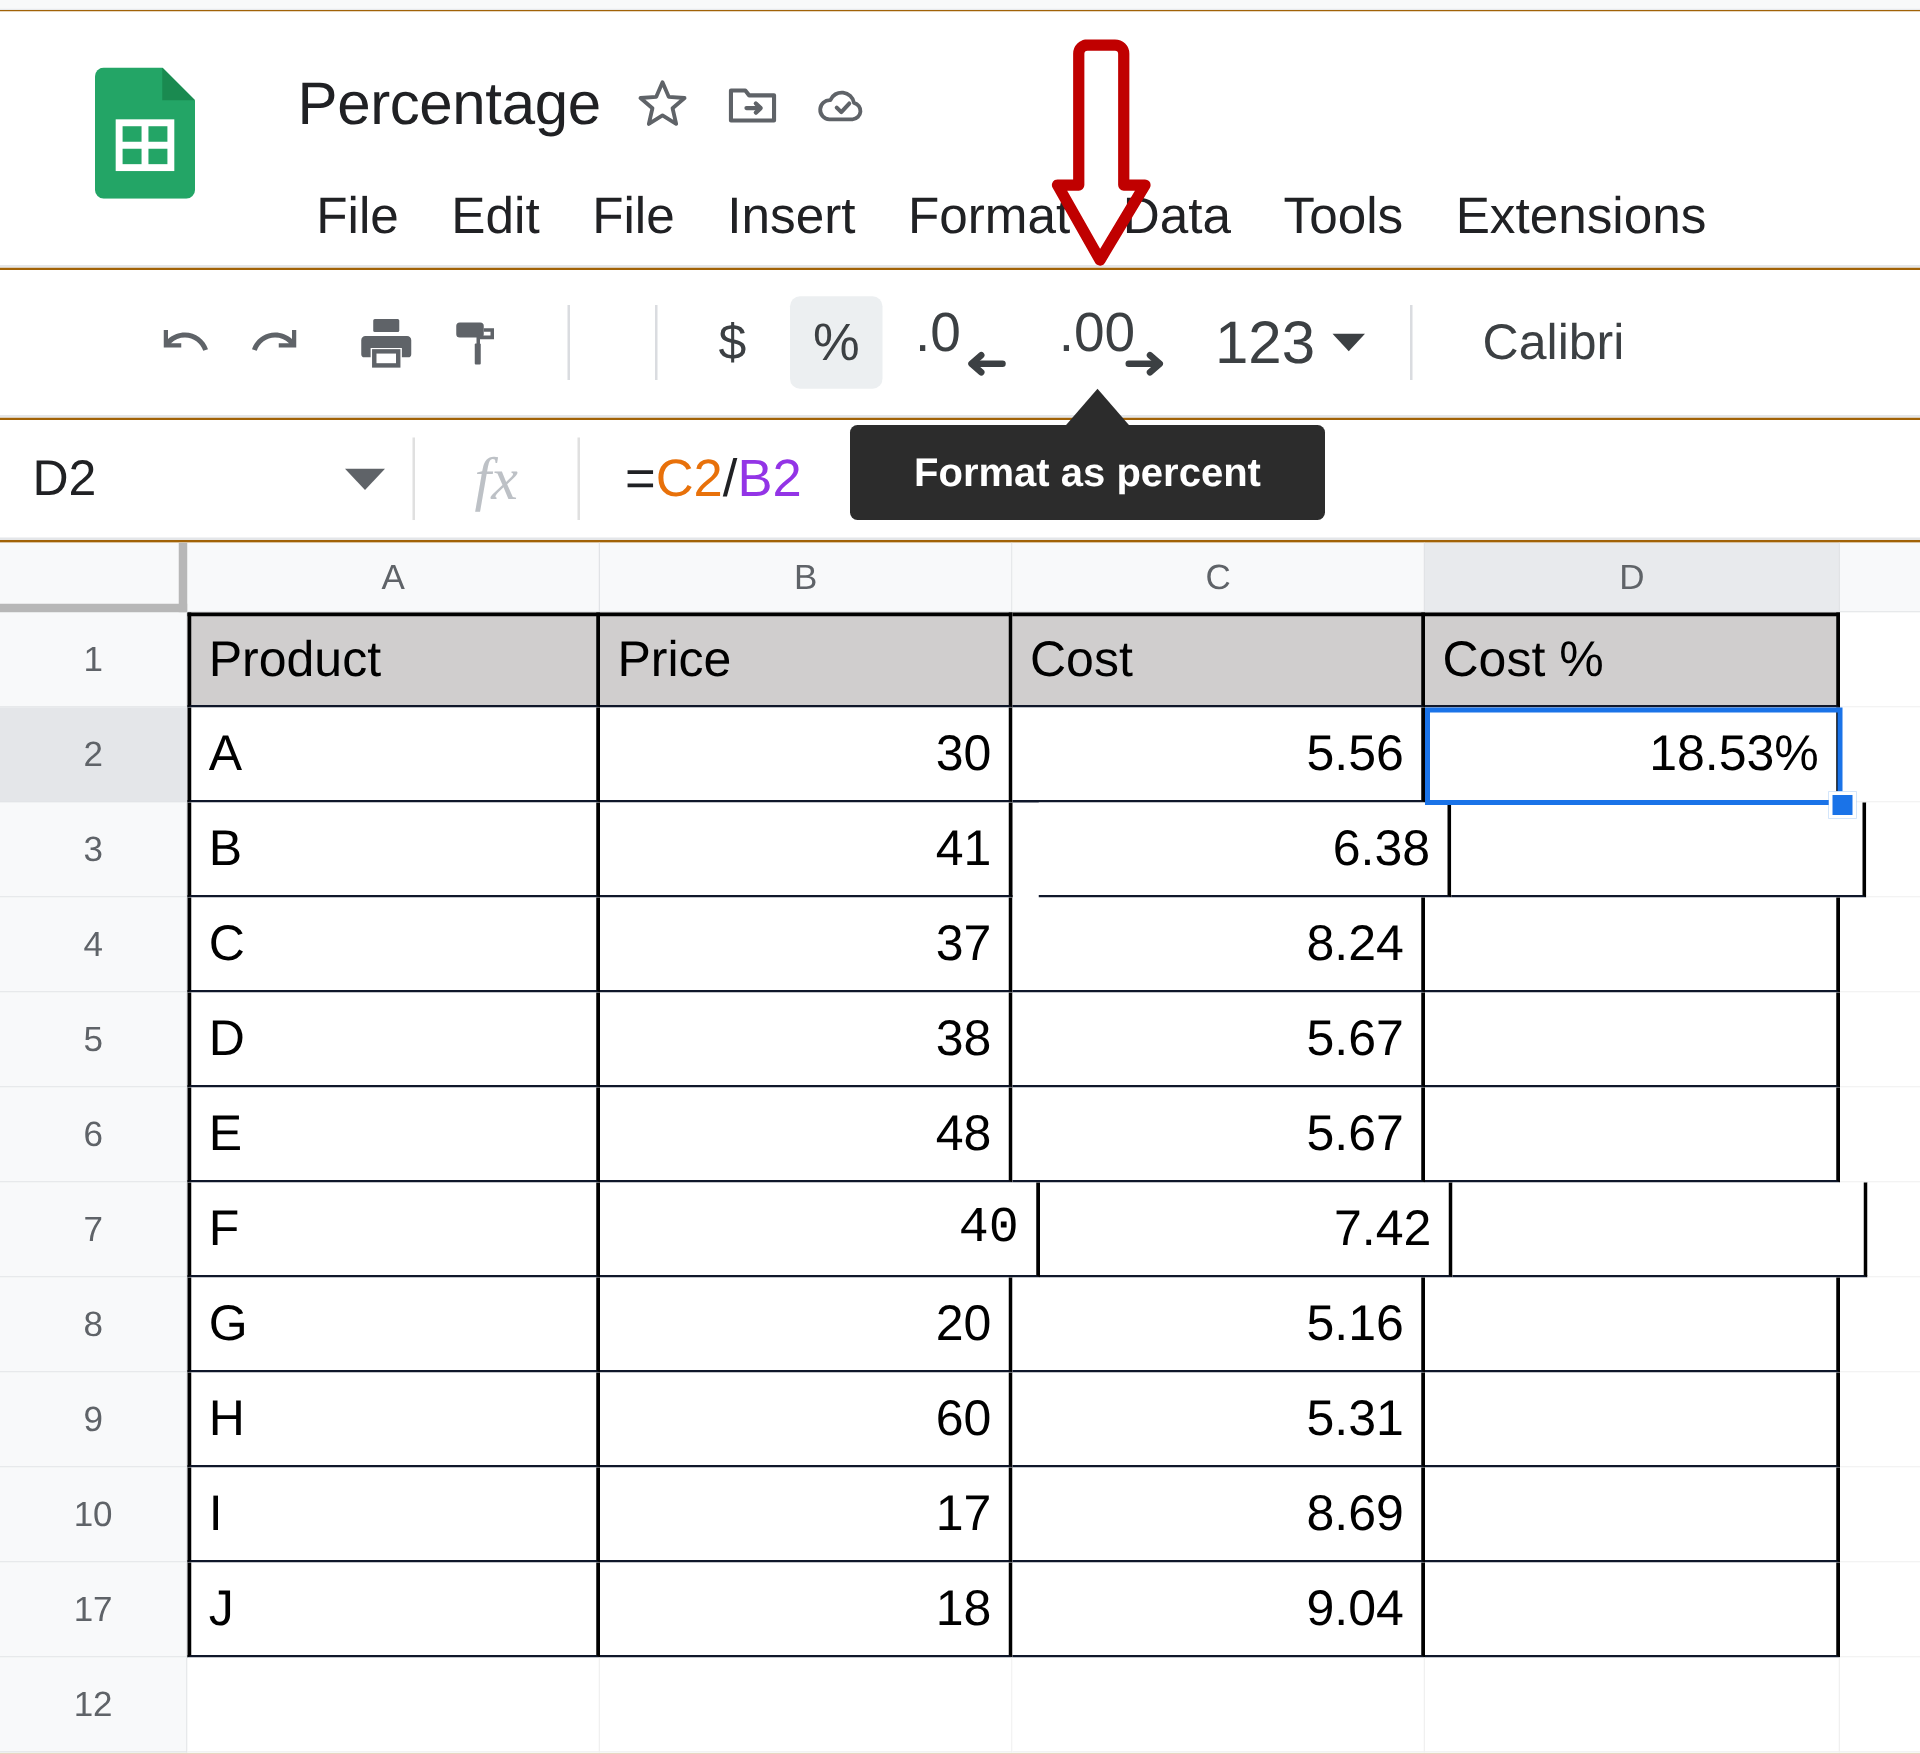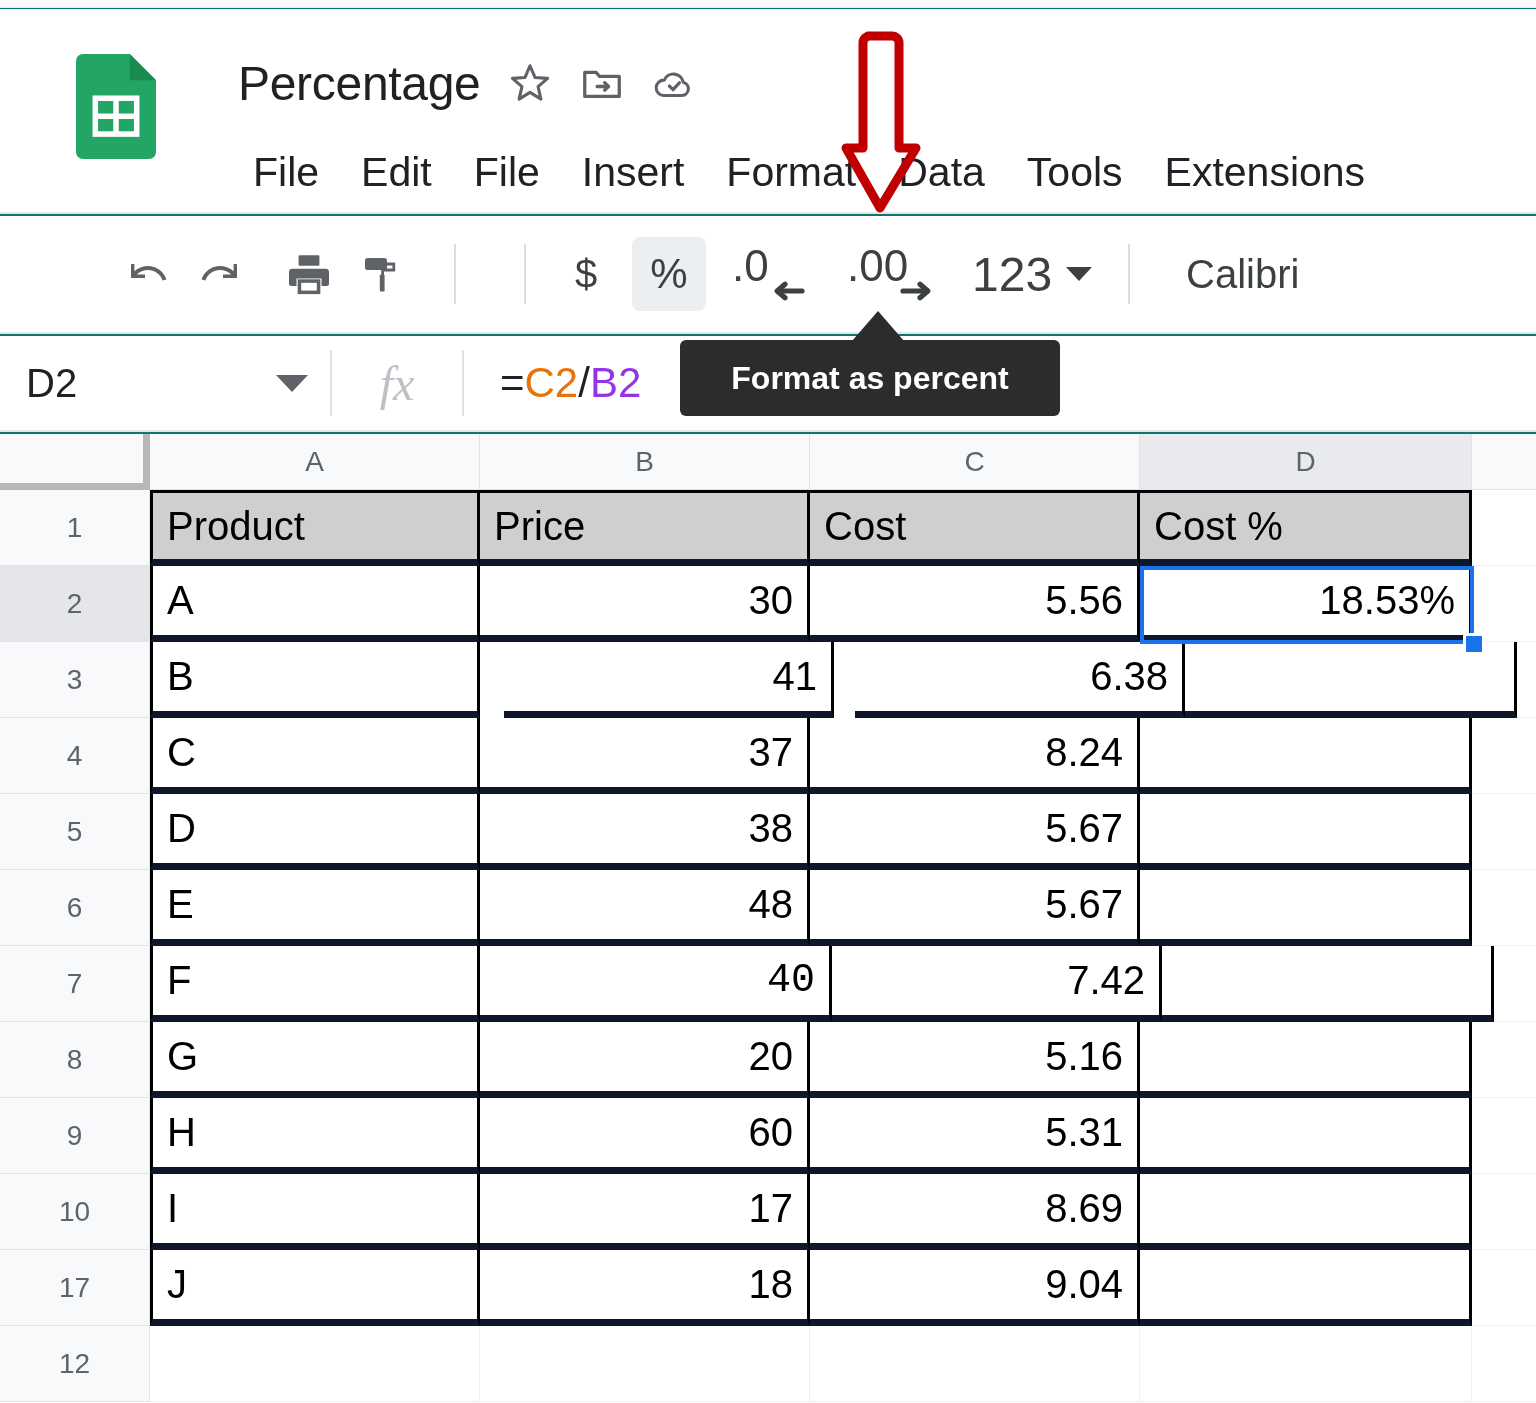"Percentage" #app { background: #0f766e -> #a16207 }
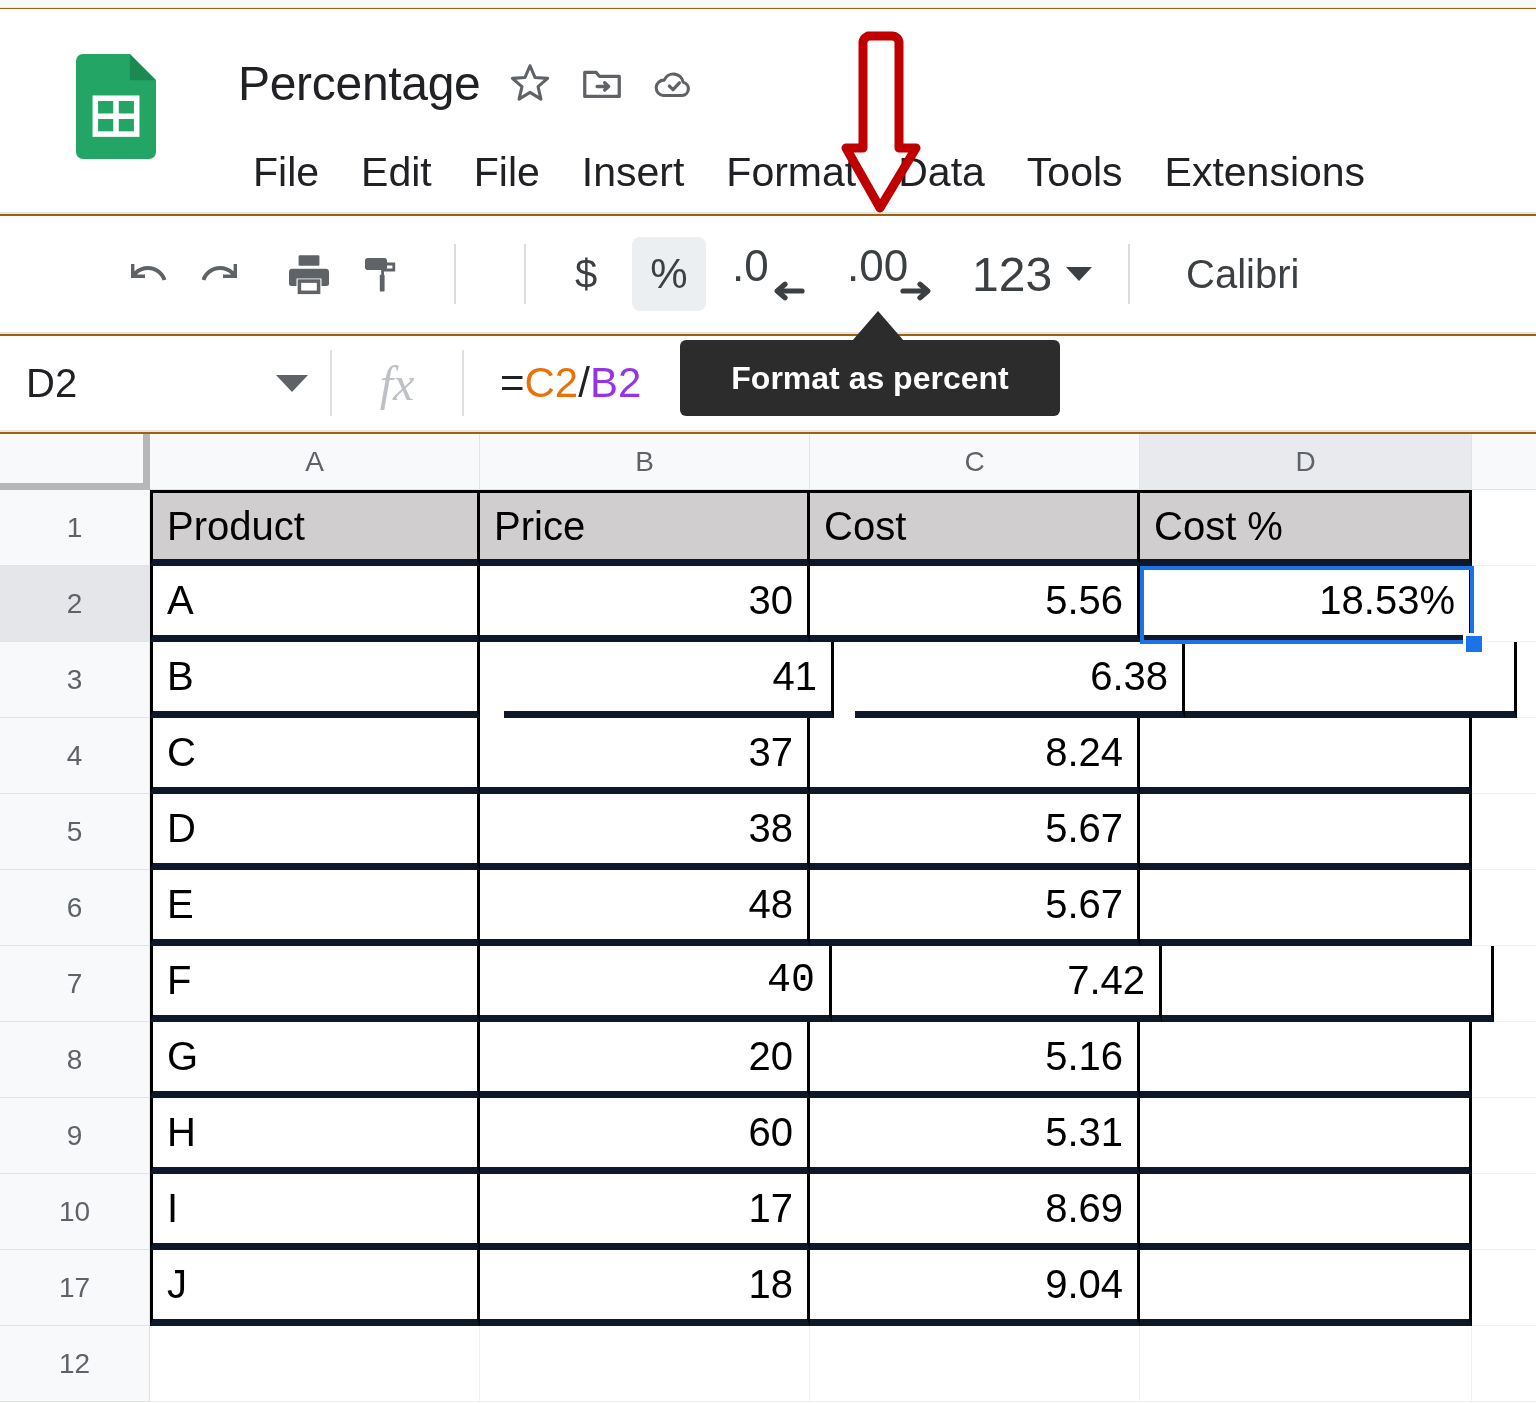"Product" .cell.bordered { border-bottom: 7px solid #0f172a -> 2px solid #0f172a }
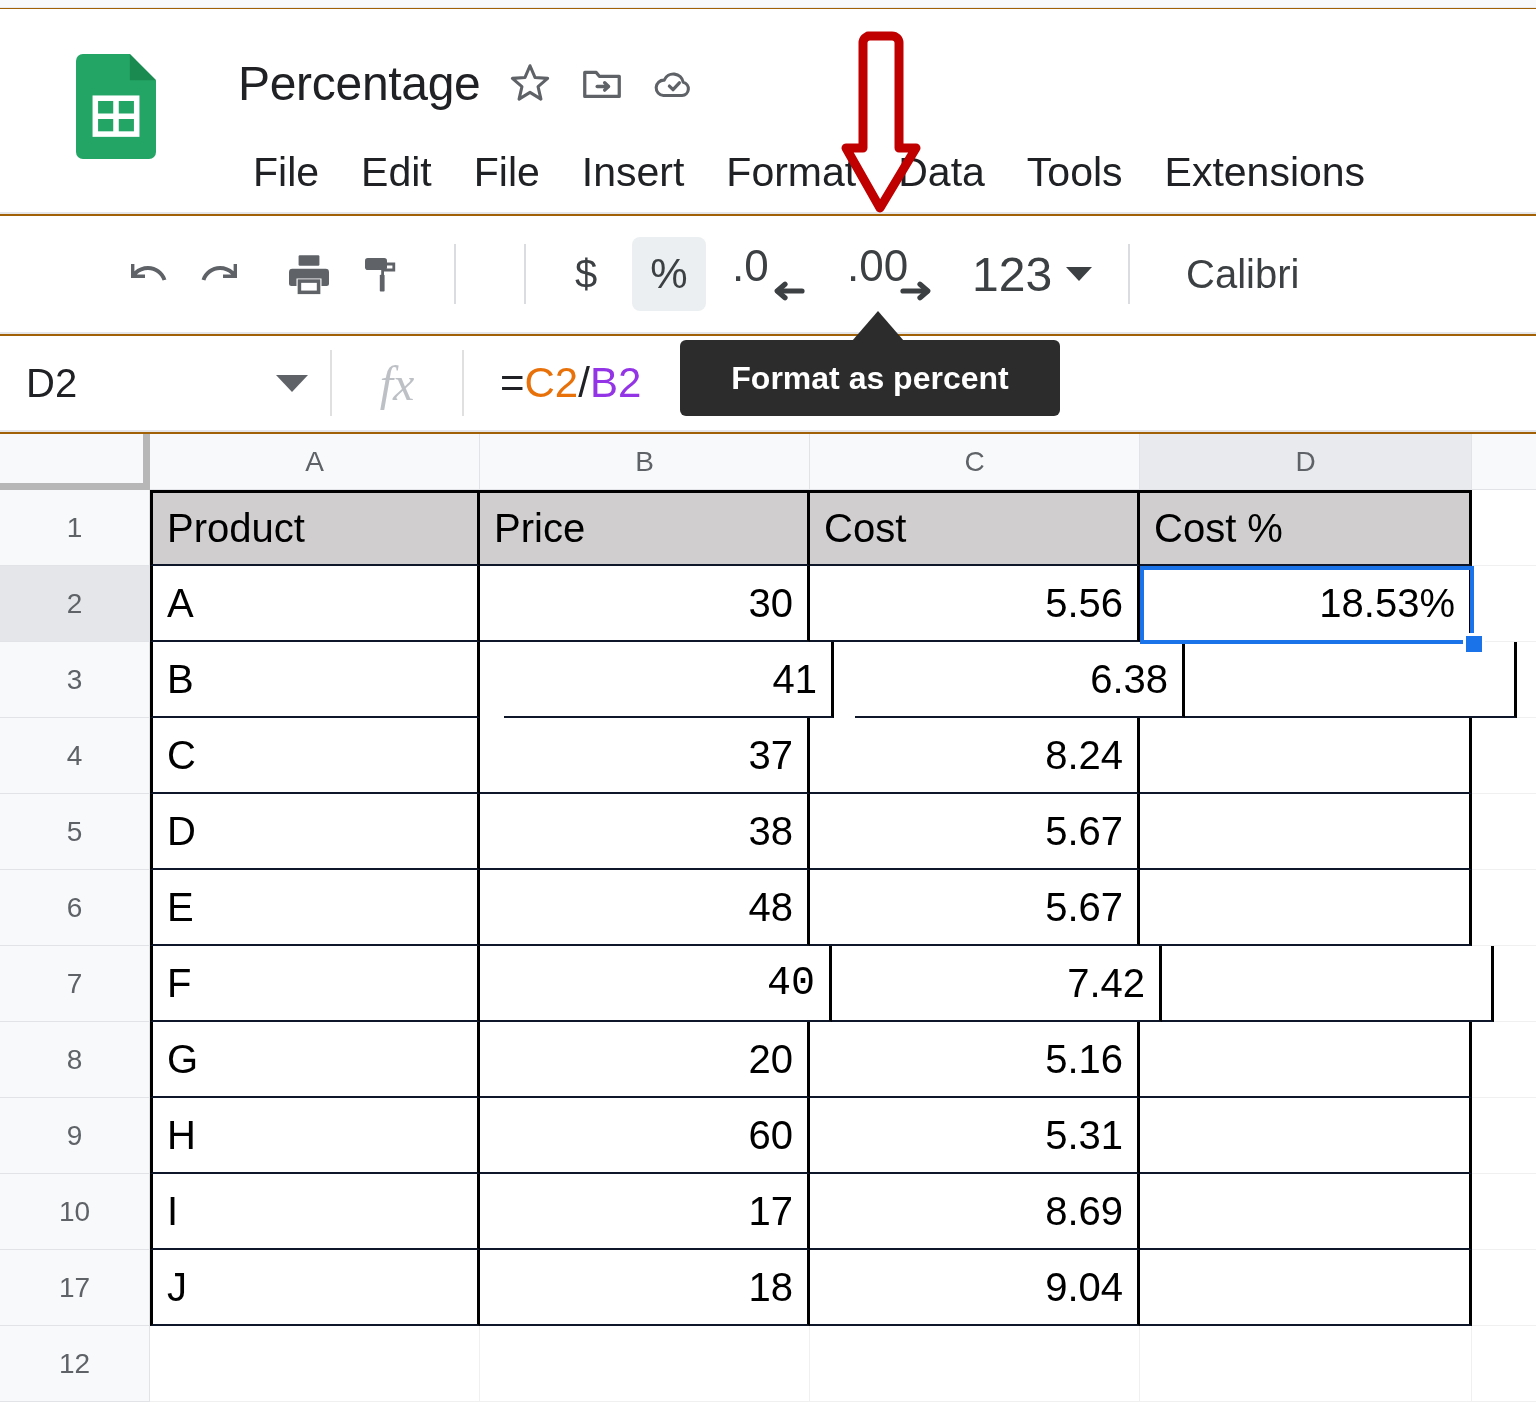"41" div.cell { margin-left: 24px -> none }
